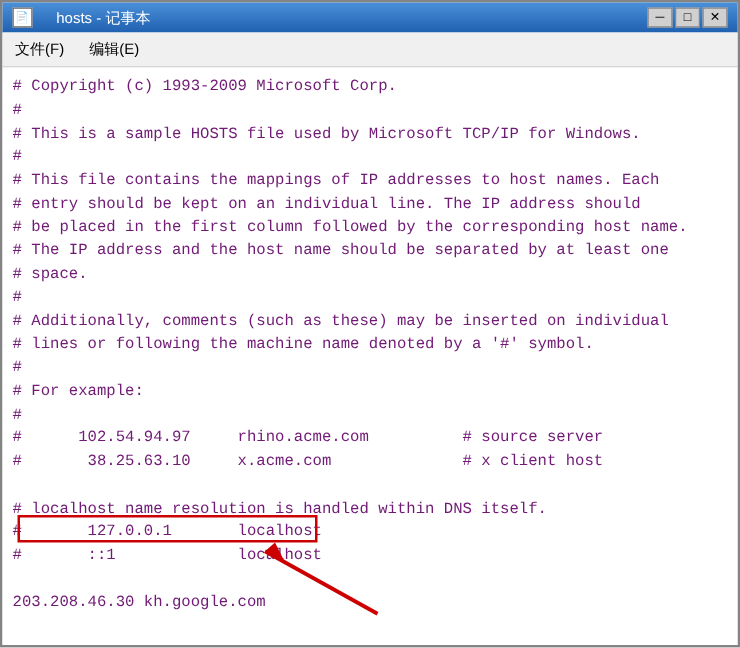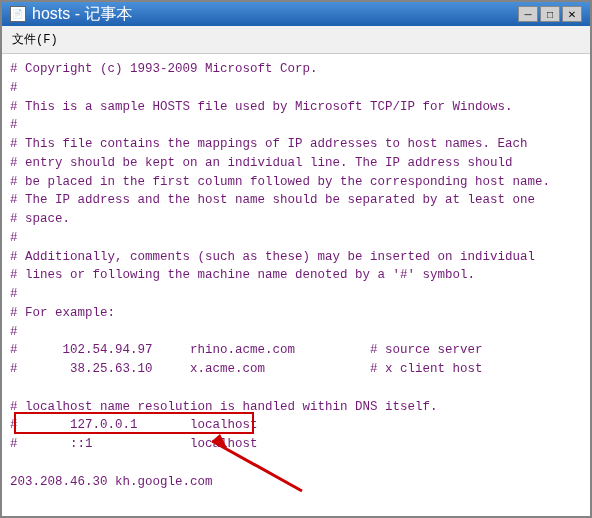"hosts - 记事本" .title-text { font-size: 16px -> 12px; margin-left: none -> 13px }
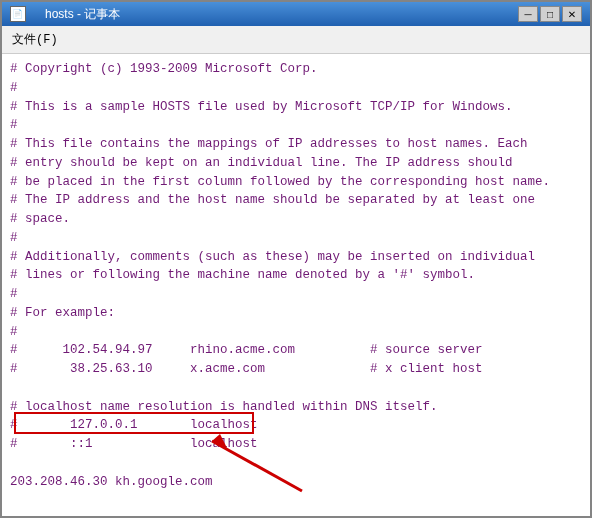"文件(F)" .menu-bar { font-family: Liberation Mono, monospace -> Liberation Sans, sans-serif }
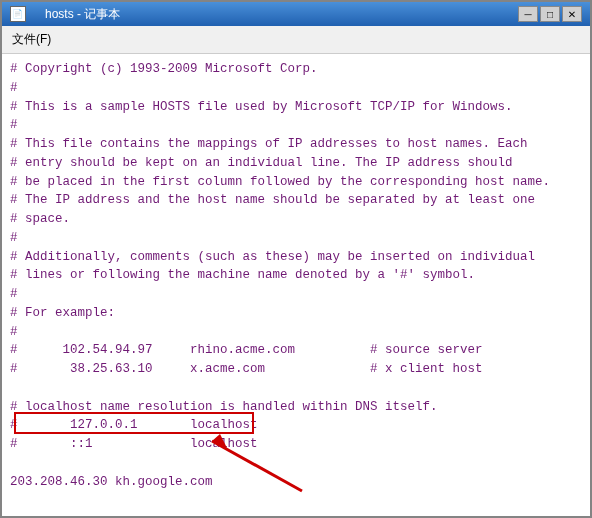"编辑(E)" div.menu-item { html: none -> <div>编辑(E)</div> }
